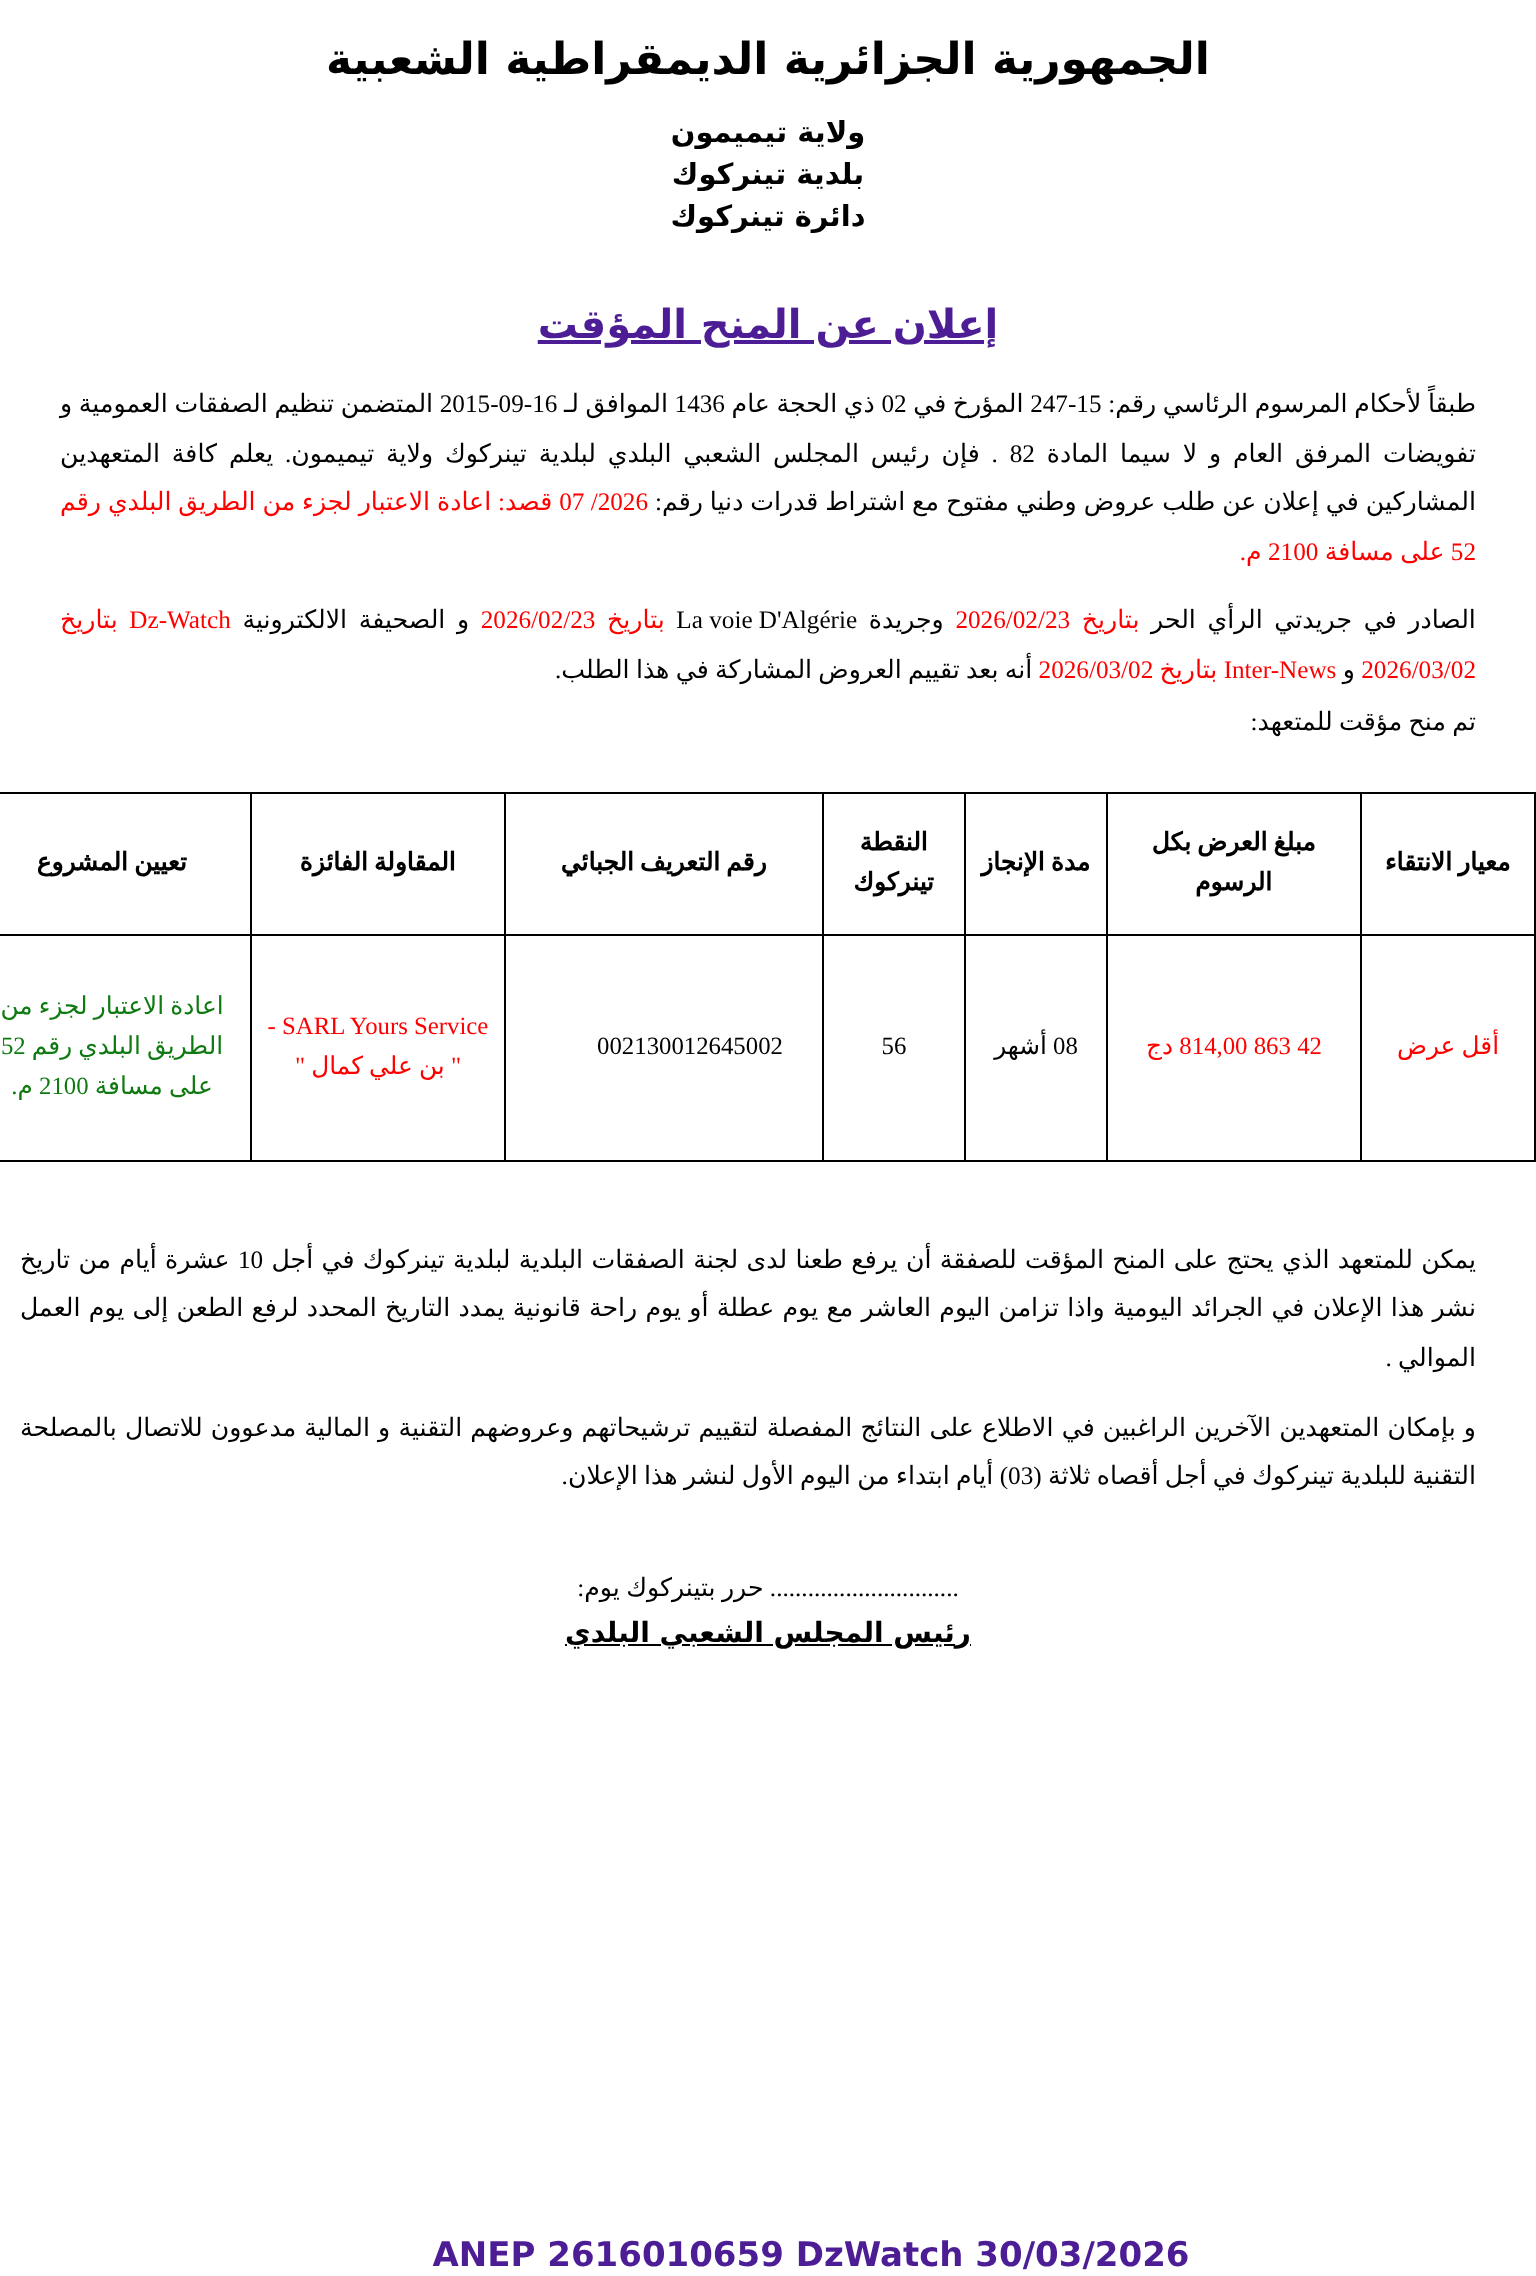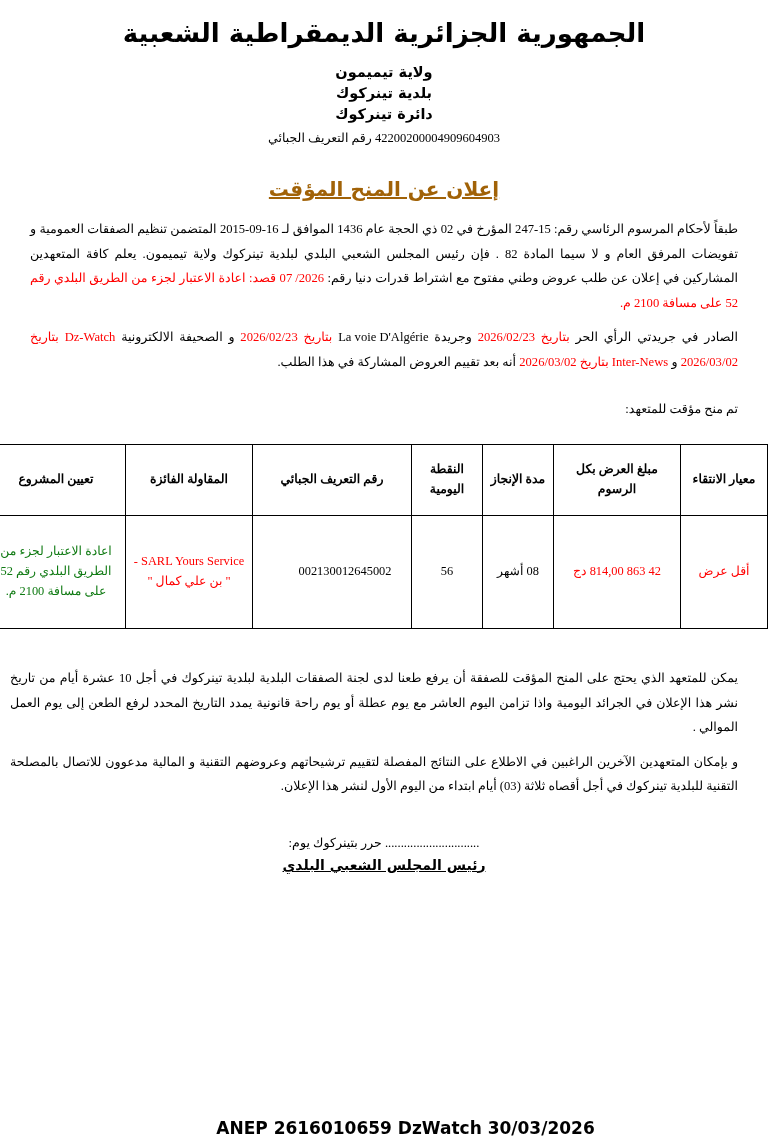"الجمهورية الجزائرية الديمقراطية الشعبية" .national-header { font-size: 26px -> 22px }
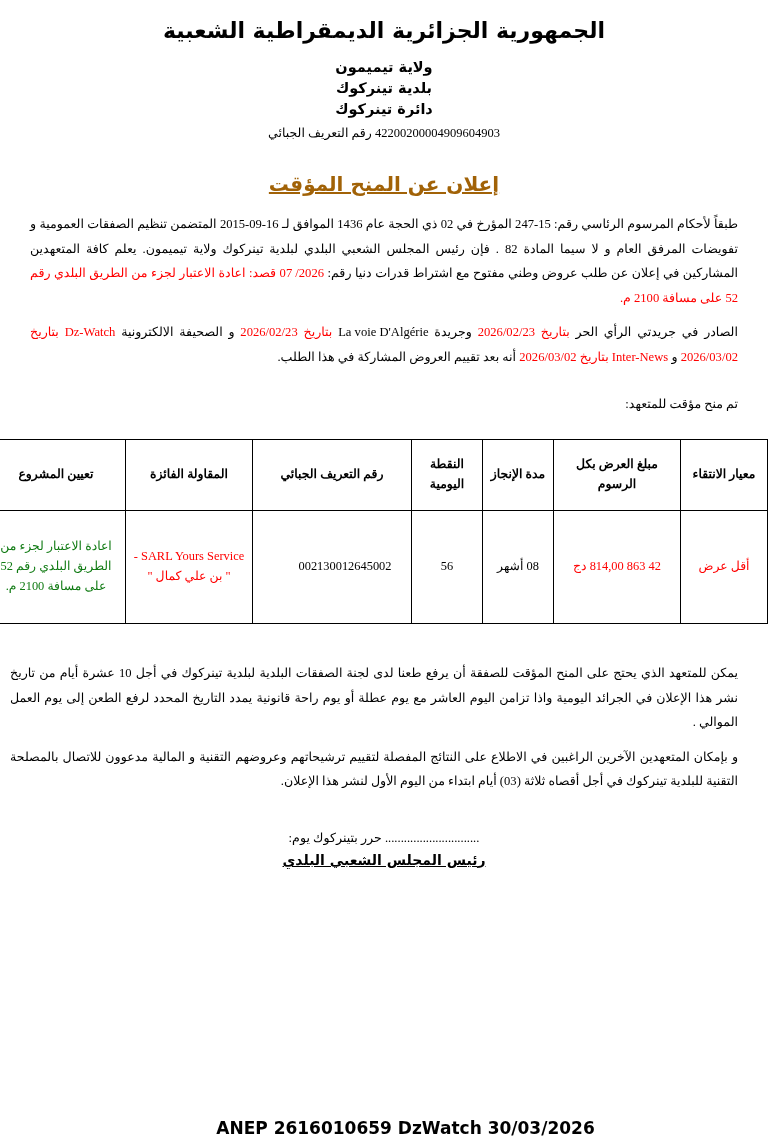"42200200004909604903 رقم التعريف الجبائي" div.nif-line { html: <div> <span>42200200004909604903</span> <span>رقم التعريف الجبائي</span> </div> -> none }
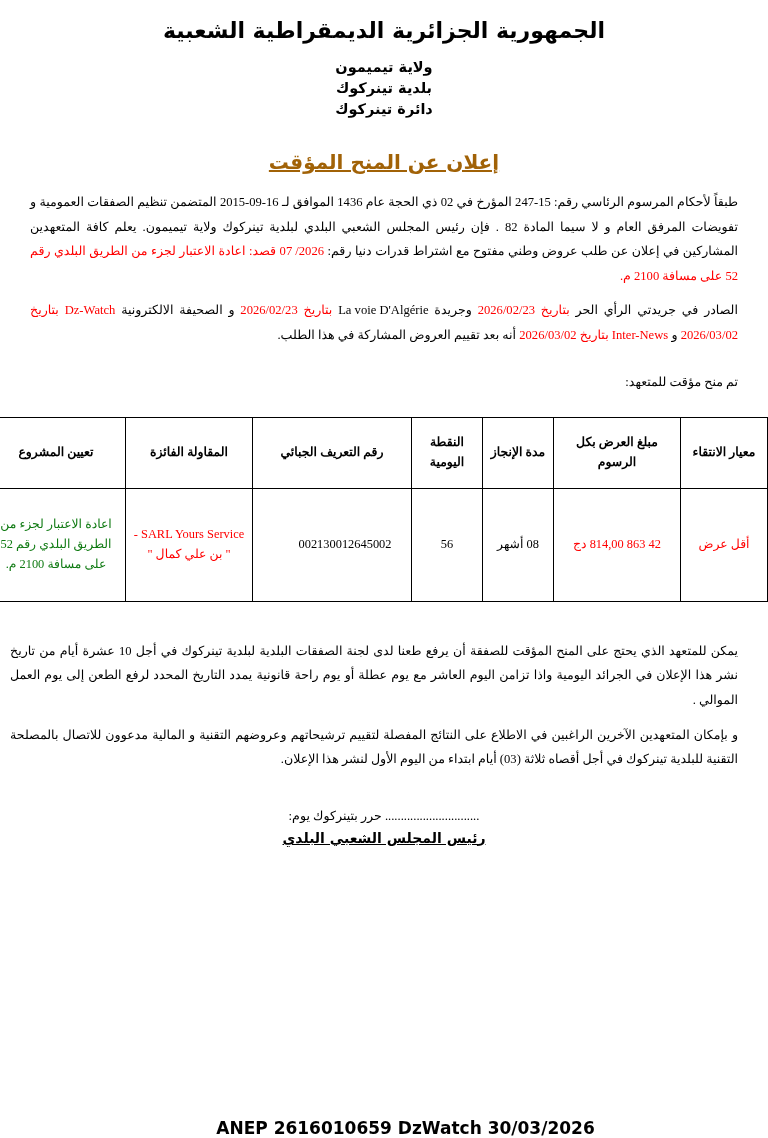"إعلان عن المنح المؤقت" .doc-title { color: #a16207 -> #4c1d95 }
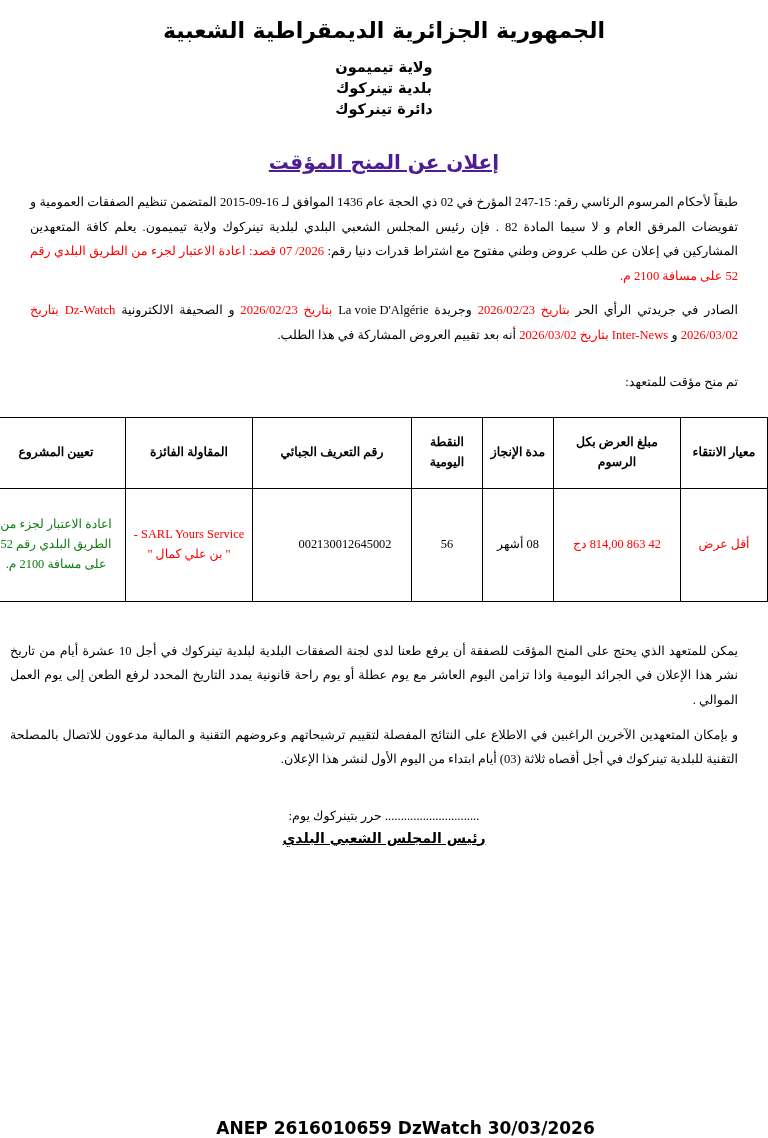"تم منح مؤقت للمتعهد:" .note-line { margin-top: 23px -> 2px }
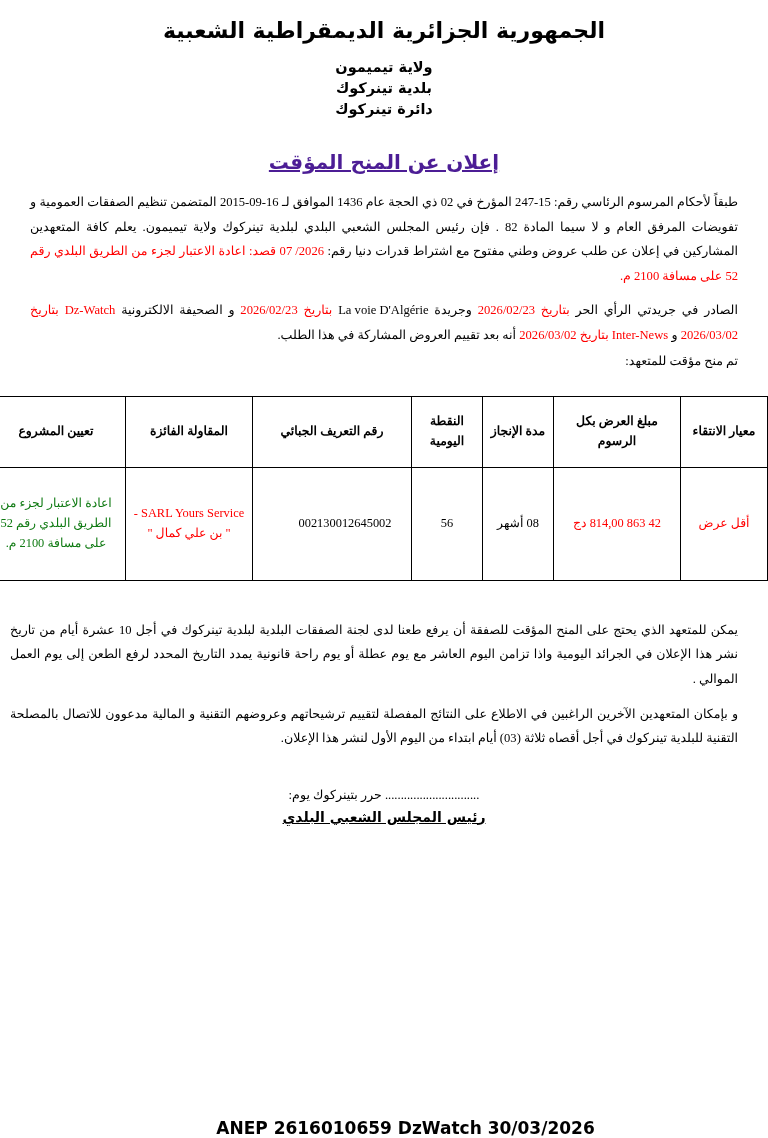"النقطة اليومية" th.col-note { text: اليومية -> تينركوك }
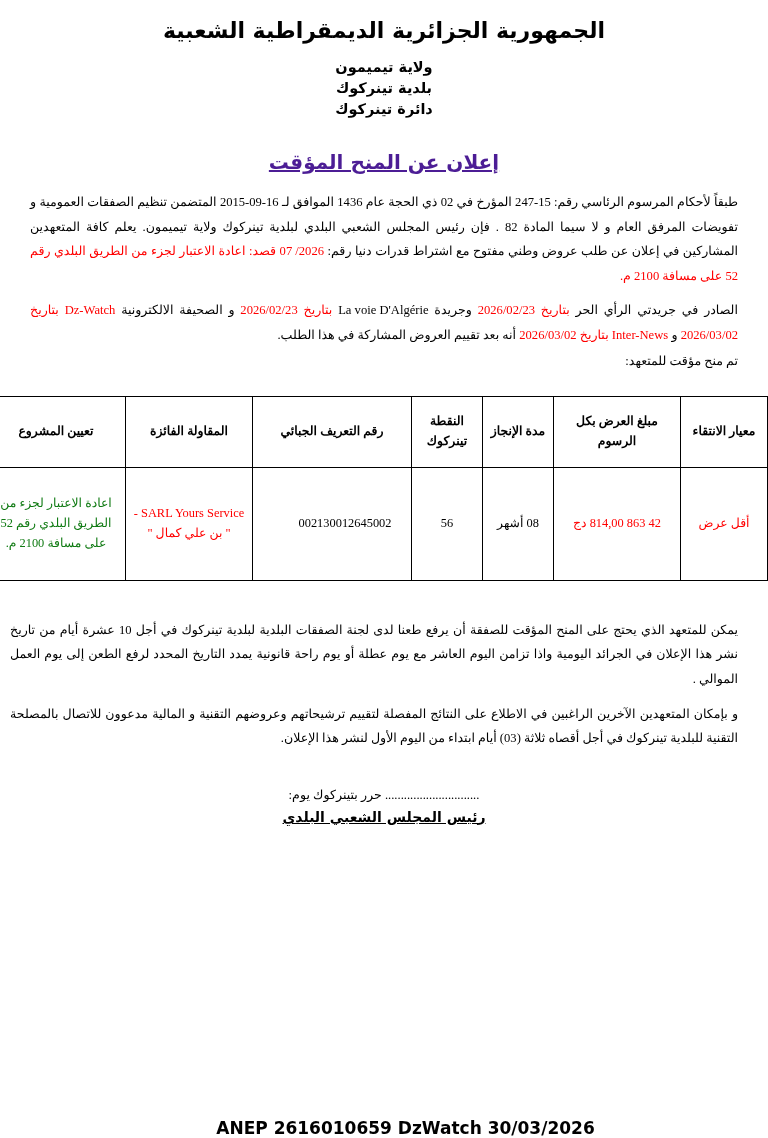"ANEP 2616010659 DzWatch 30/03/2026" .anep { color: #000000 -> #4c1d95 }
